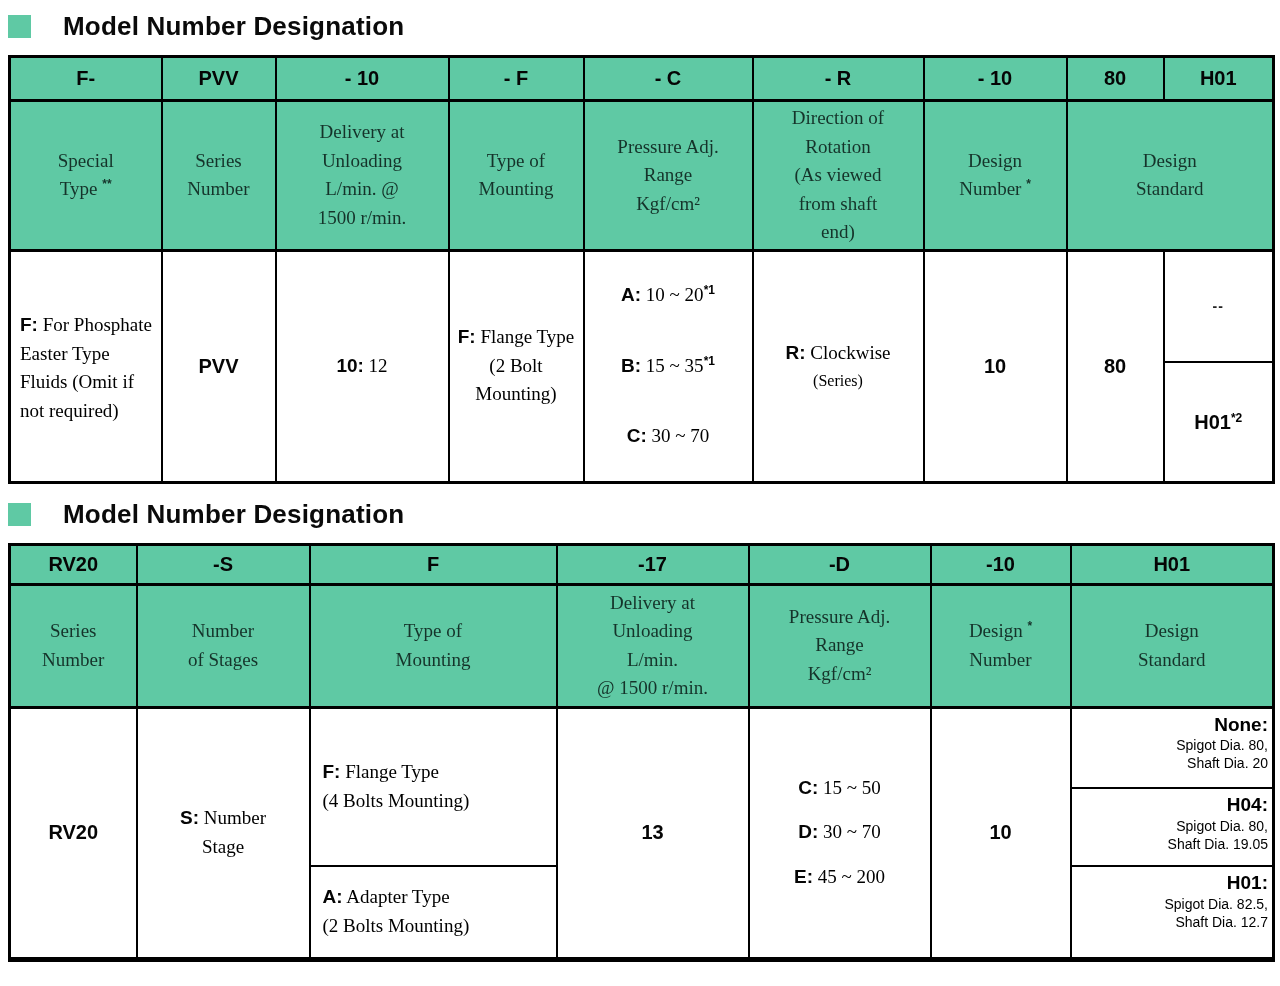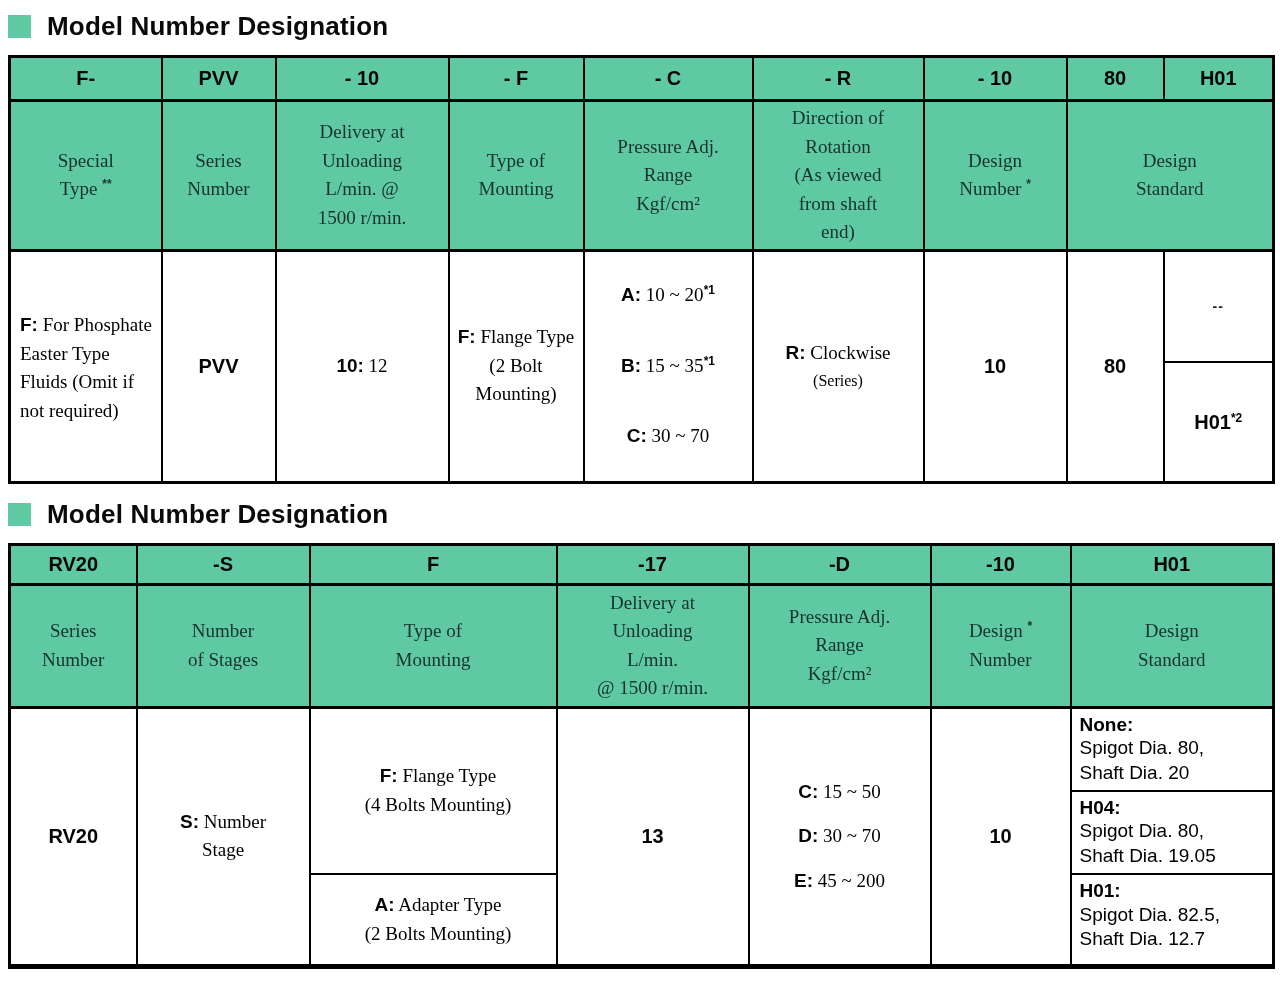"Model Number Designation" .title-text { margin-left: 16px -> 32px }
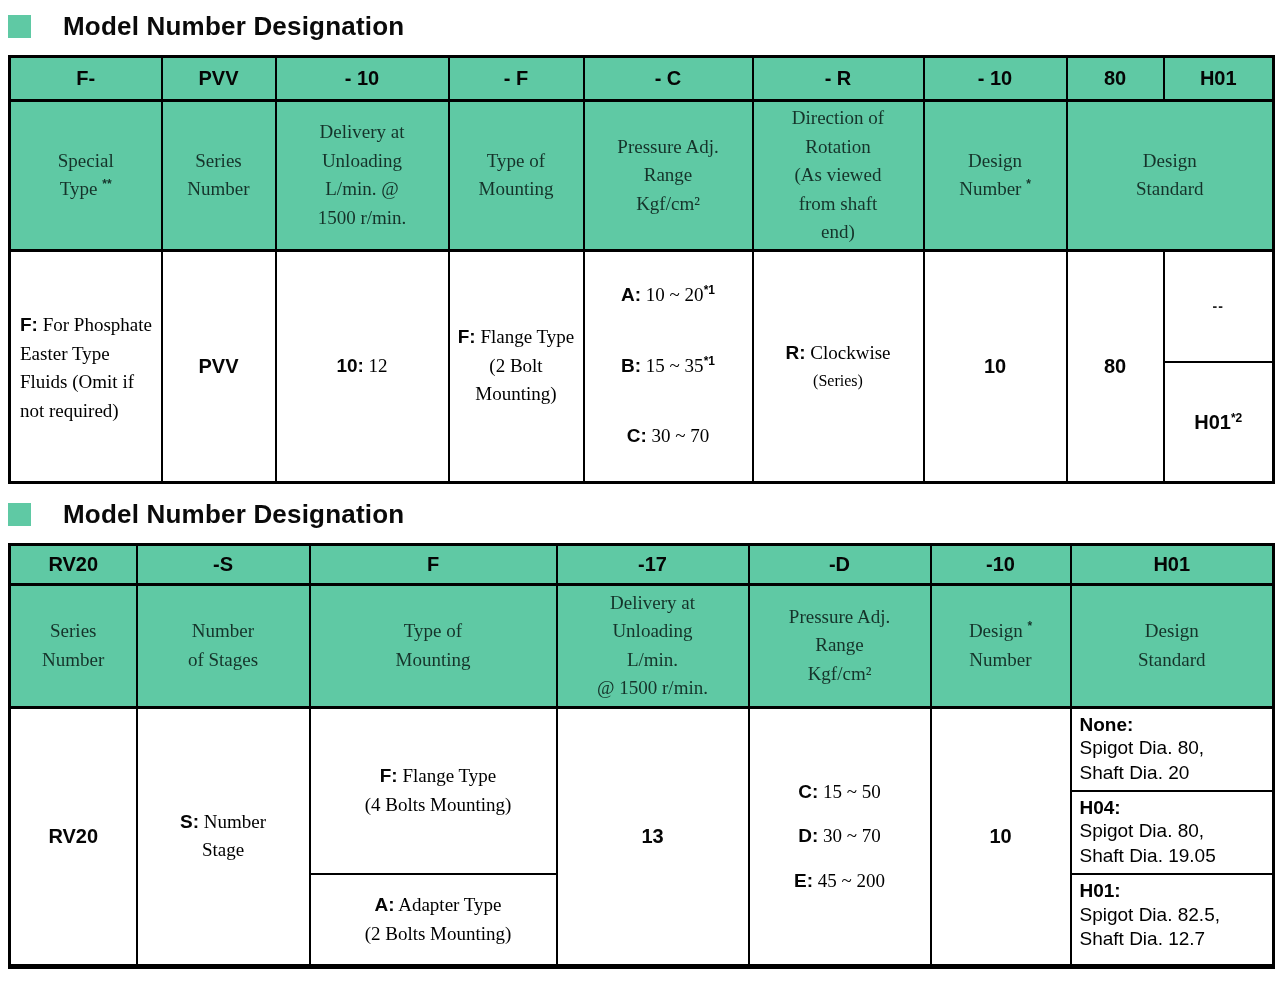"None:" .std-cell { text-align: left -> right }
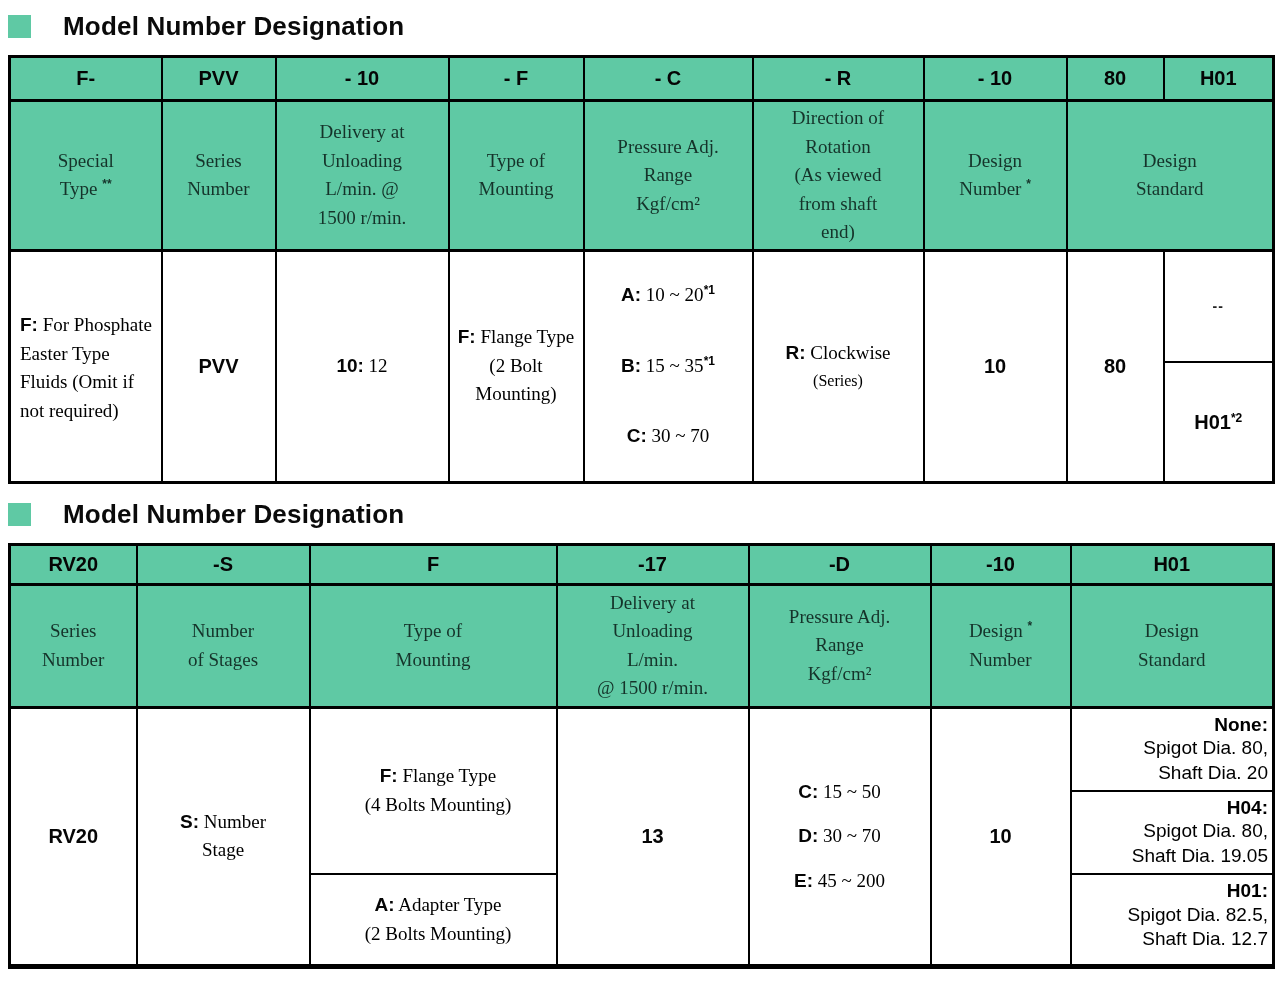"Spigot Dia. 80," .std-text { font-size: 19px -> 14px }
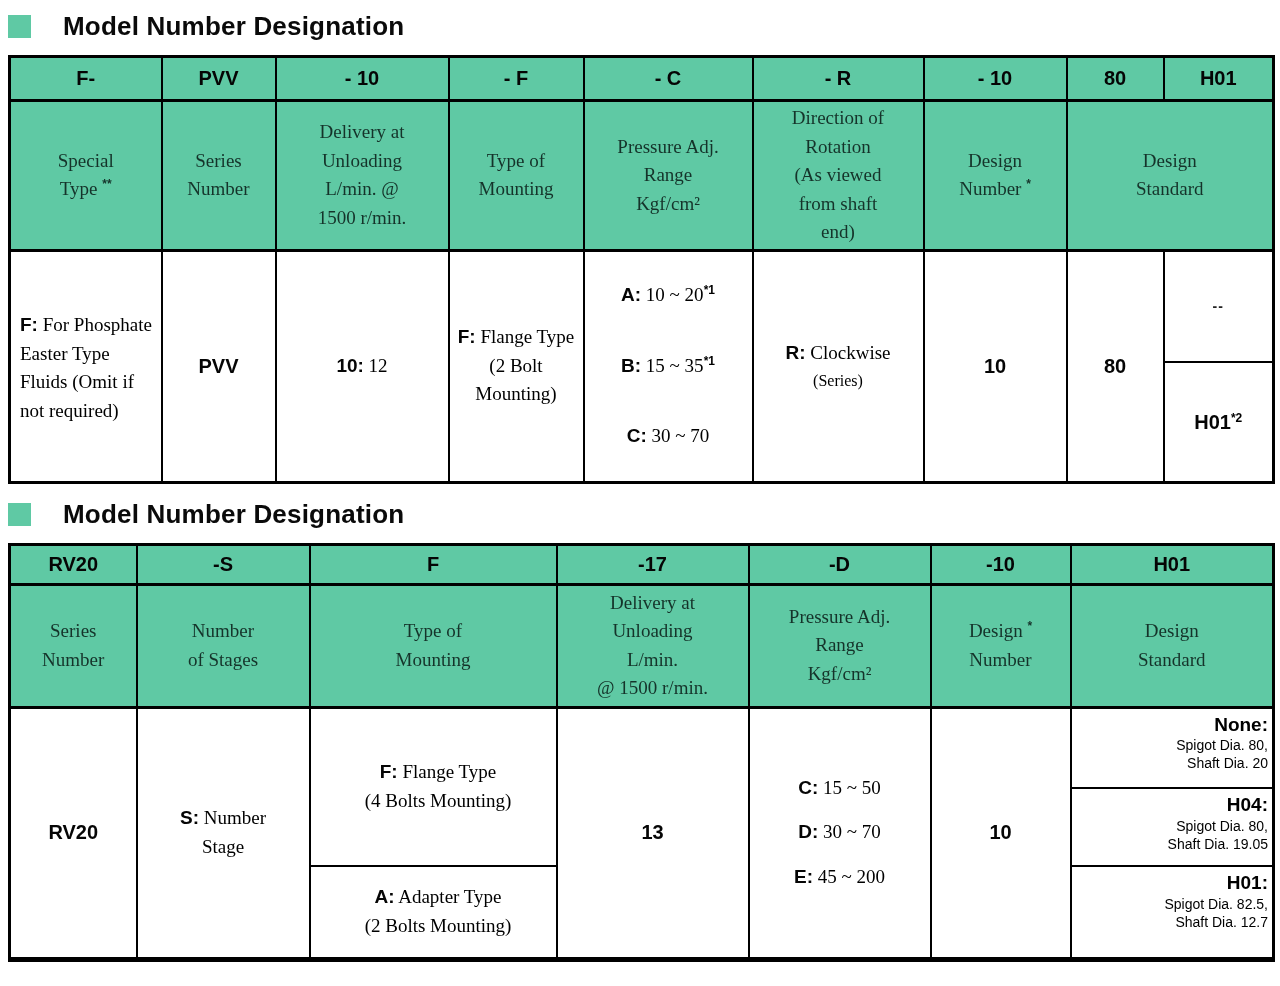"F: Flange Type" .t2-mount { text-align: center -> left }
